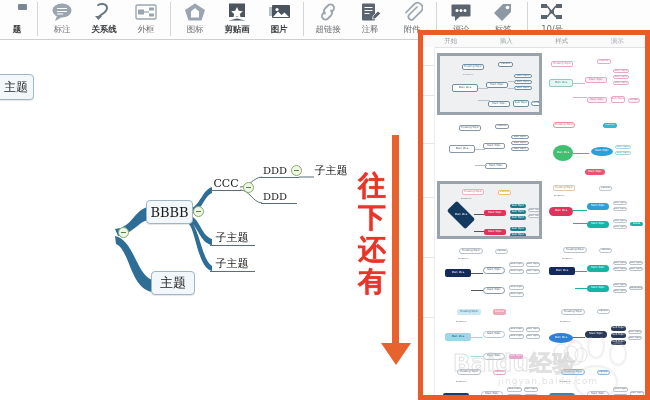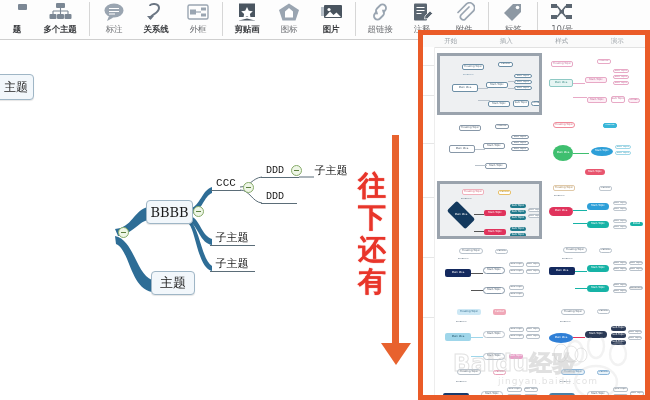"多个主题" div.tb-item { html: <div> <div> <svg> <rect></rect> <path></path> <rect></rect> <rect></rect> <rect></rect> </svg> </div> <div>多个主题</div> </div> -> none }
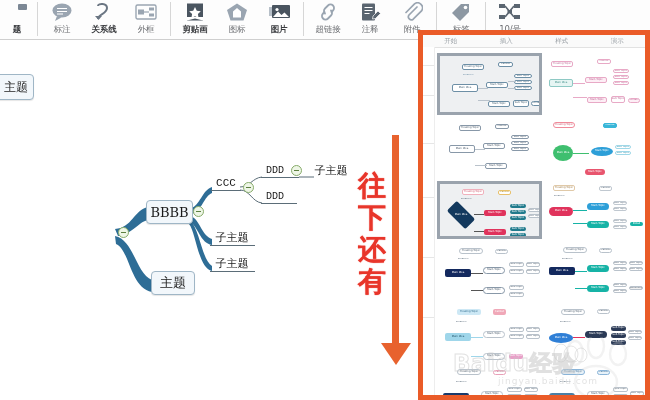"剪贴画" div.tb-item { order: before "图标" -> after "图标" }
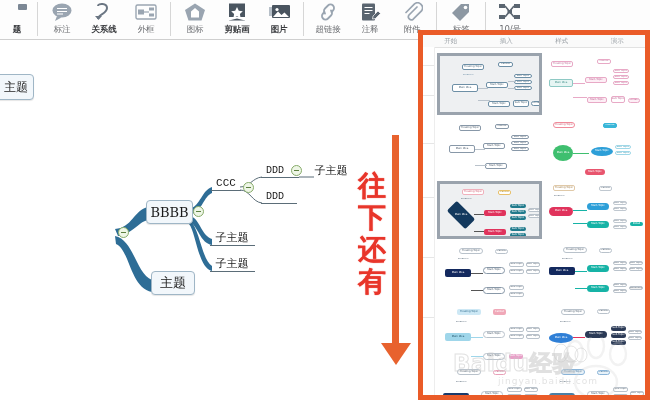"评论" div.tb-item { html: none -> <div> <div> <svg> <rect></rect> <path></path> <circle></circle> <circle></circle> <circle></circle> </svg> </div> <div>评论</div> </div> }
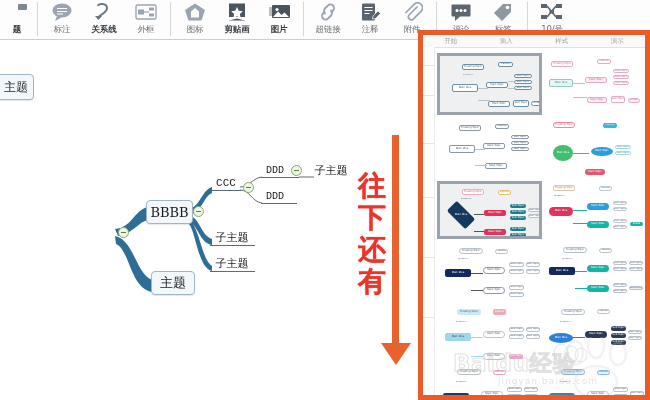"DDD" .node.plain { font-family: Liberation Mono, monospace -> none }
